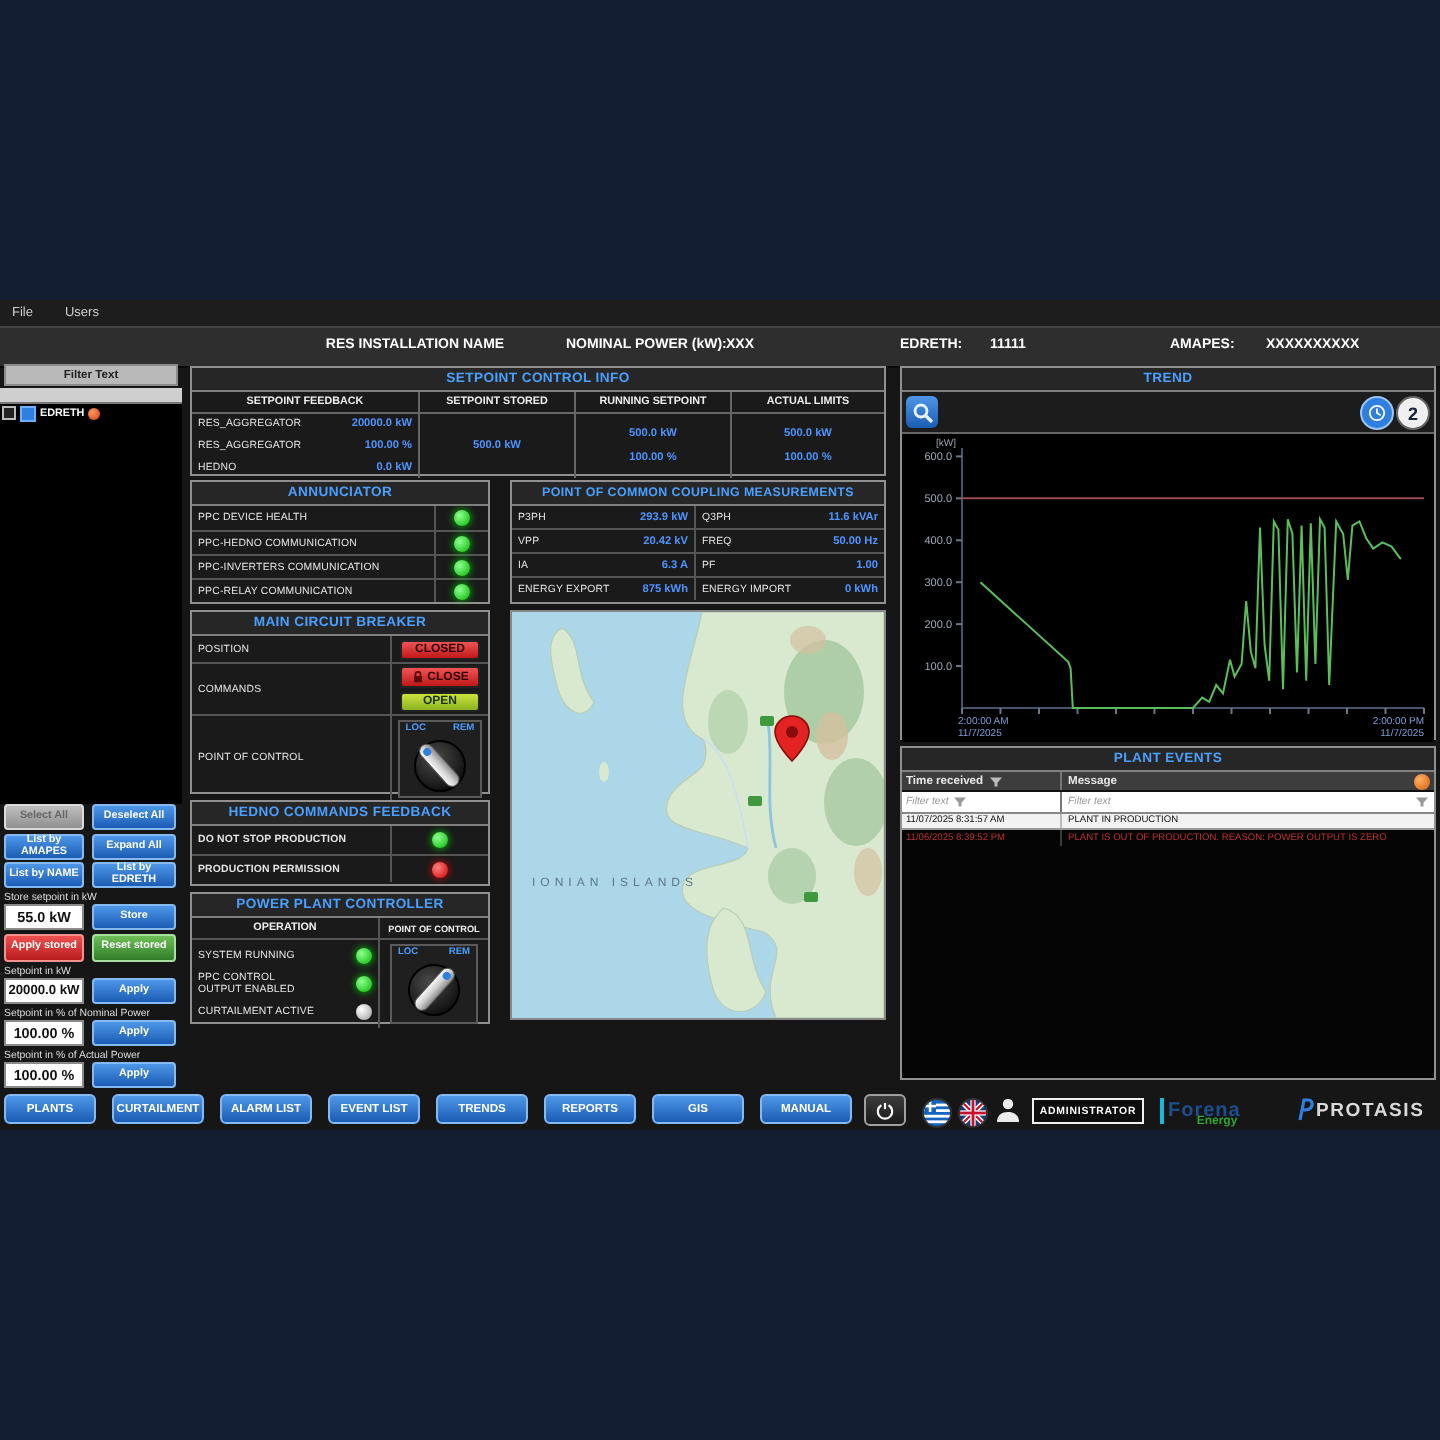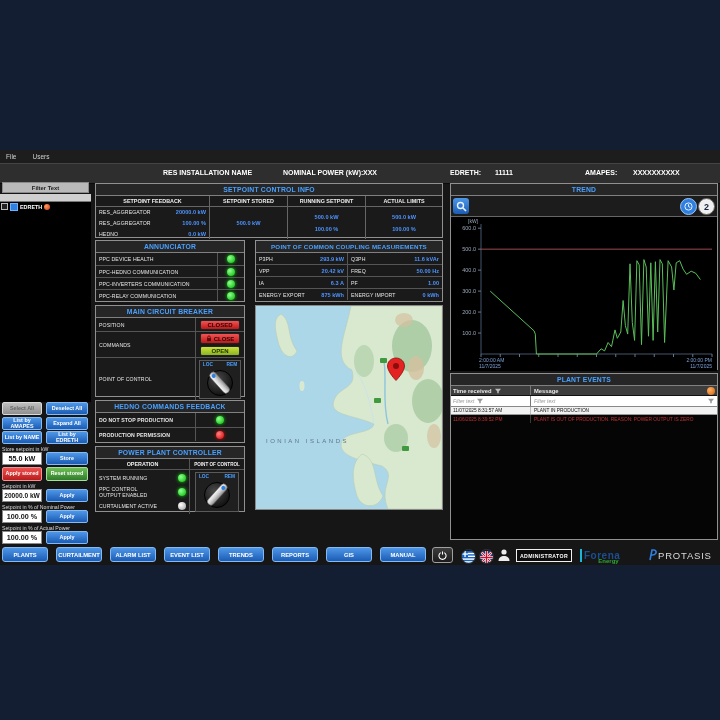"PROTASIS" span { font-weight: normal -> bold }
